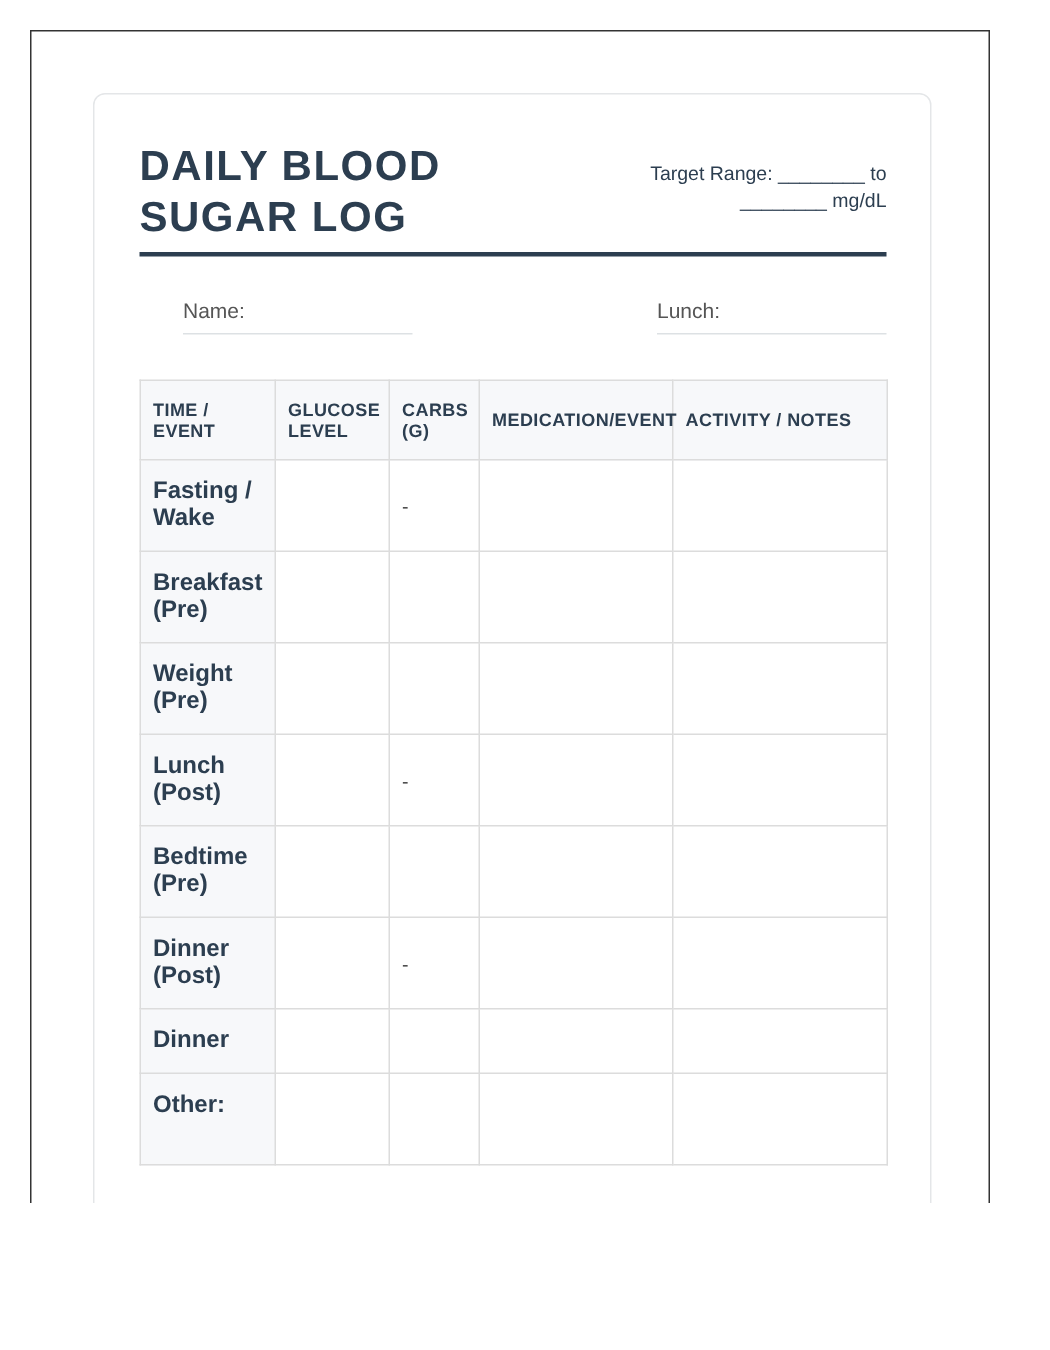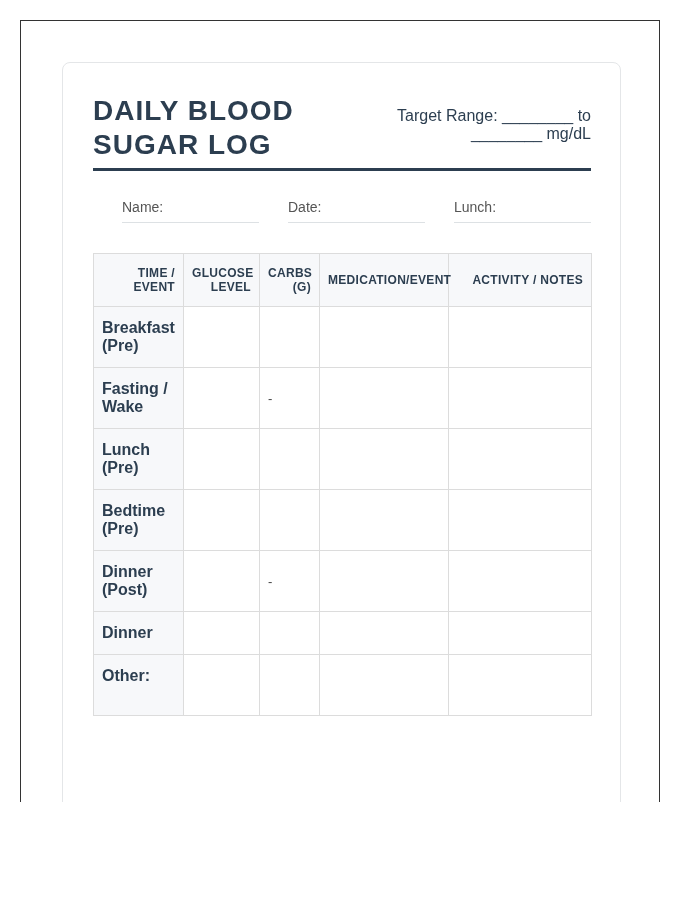"Target Range: ________ to ________" .target { font-size: 16px -> 13px }
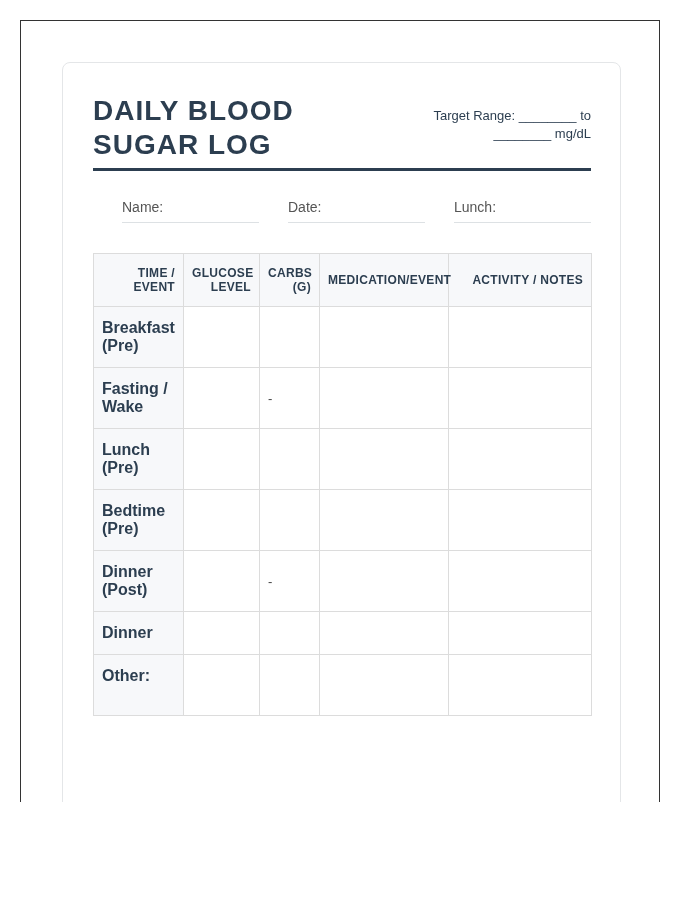"Date:" div.field { html: <div>Date:</div> -> none }
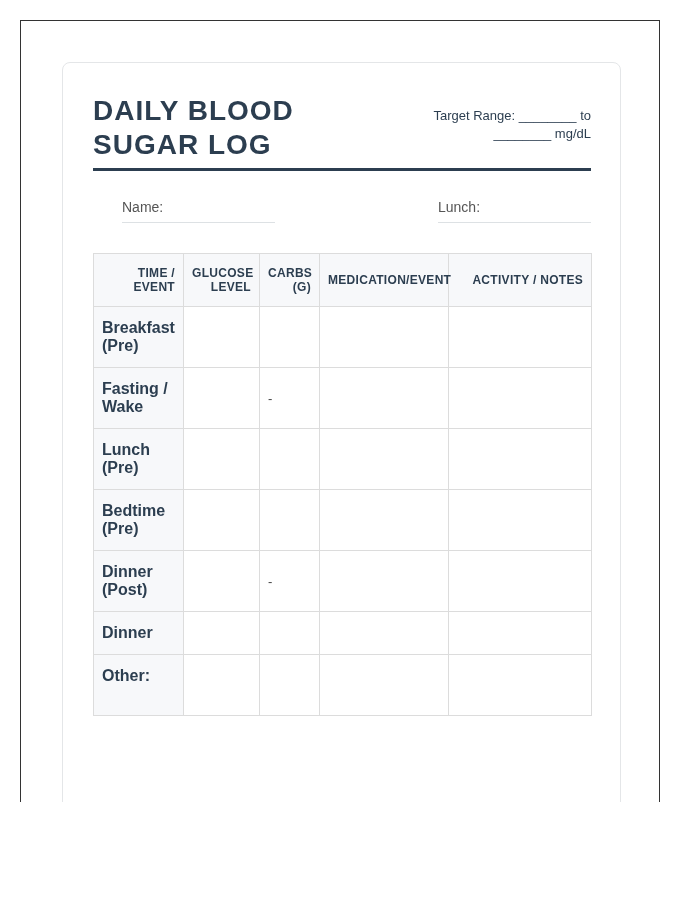"TIME / EVENT" table.log th { text-align: right -> left }
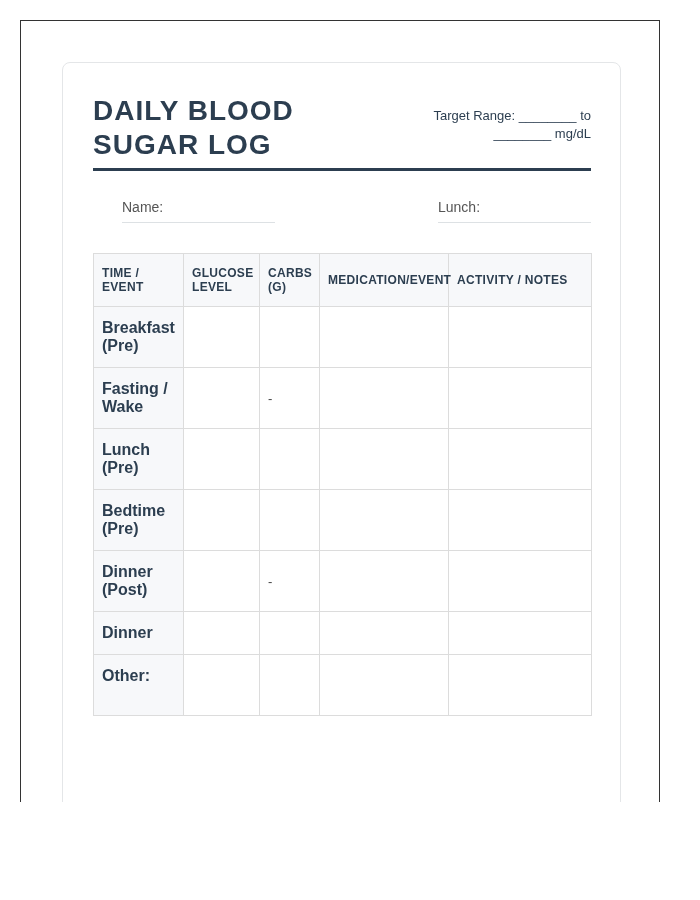"Breakfast (Pre)" tr { order: before "Fasting / Wake" -> after "Fasting / Wake" }
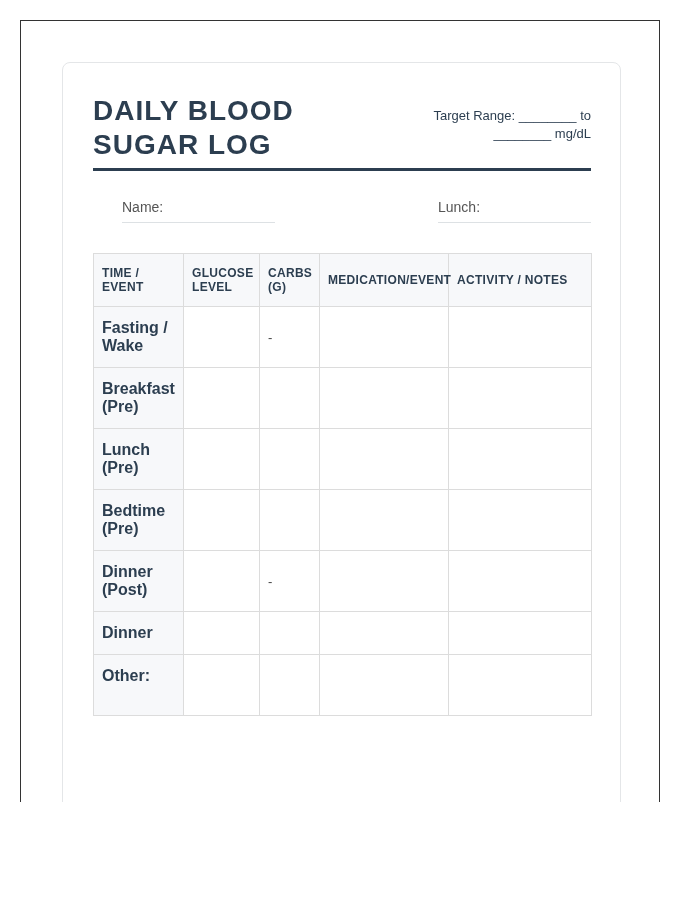"Lunch (Pre)" td.event { text: Lunch -> Weight }
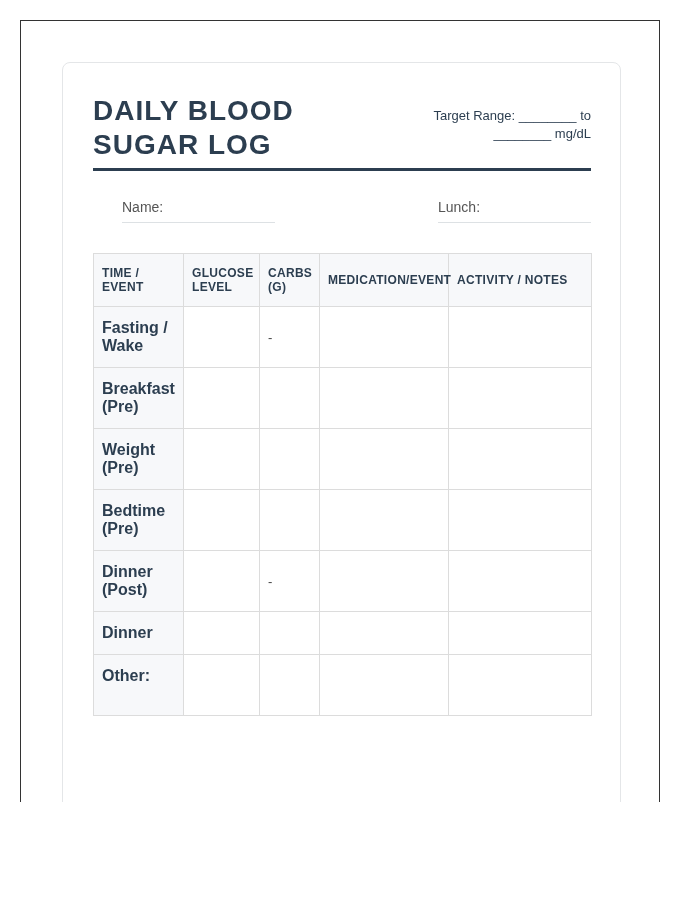"Lunch (Post)" tr { html: none -> <tr> <td>Lunch (Post)</td> <td></td> <td>-</td> <td></td> <td></td> </tr> }
